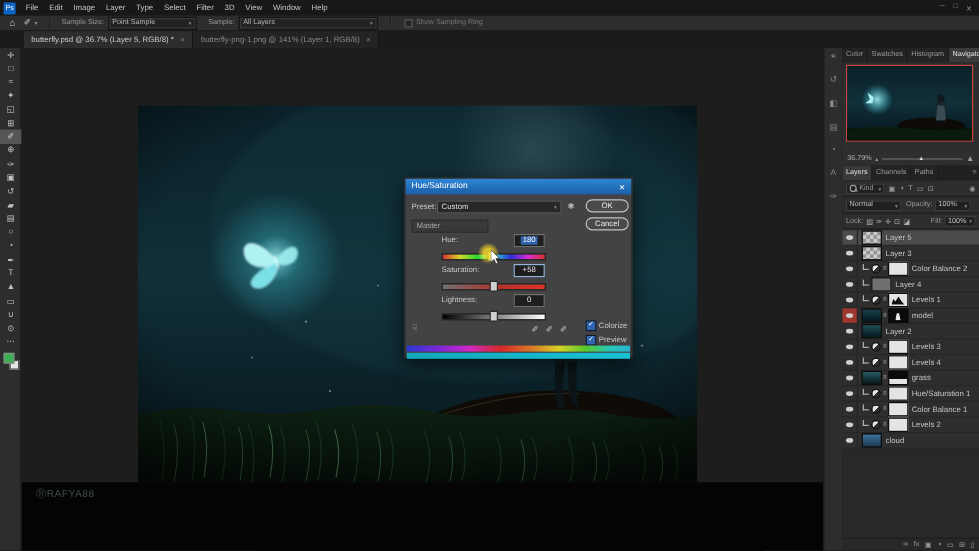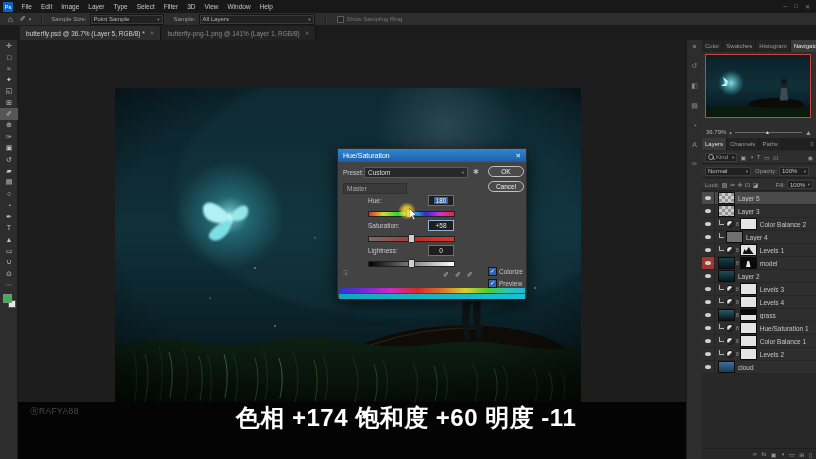"色相 +174 饱和度 +60 明度" div.caption { html: <div>色相 +174 饱和度 +60 明度 -11</div> -> none }
